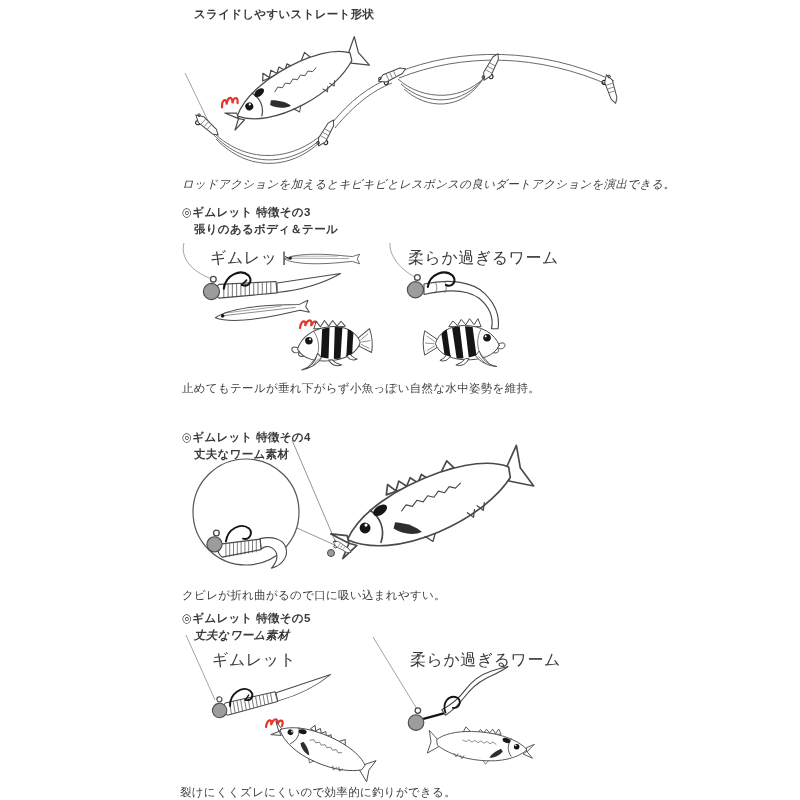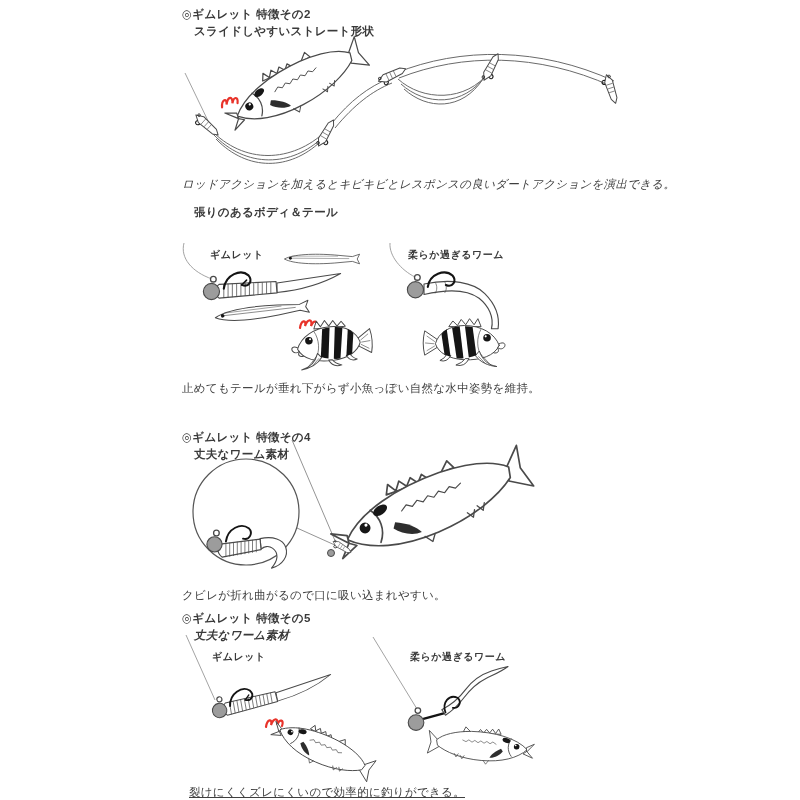"◎ギムレット 特徴その2" div { html: <div>◎ギムレット 特徴その2</div> -> none }
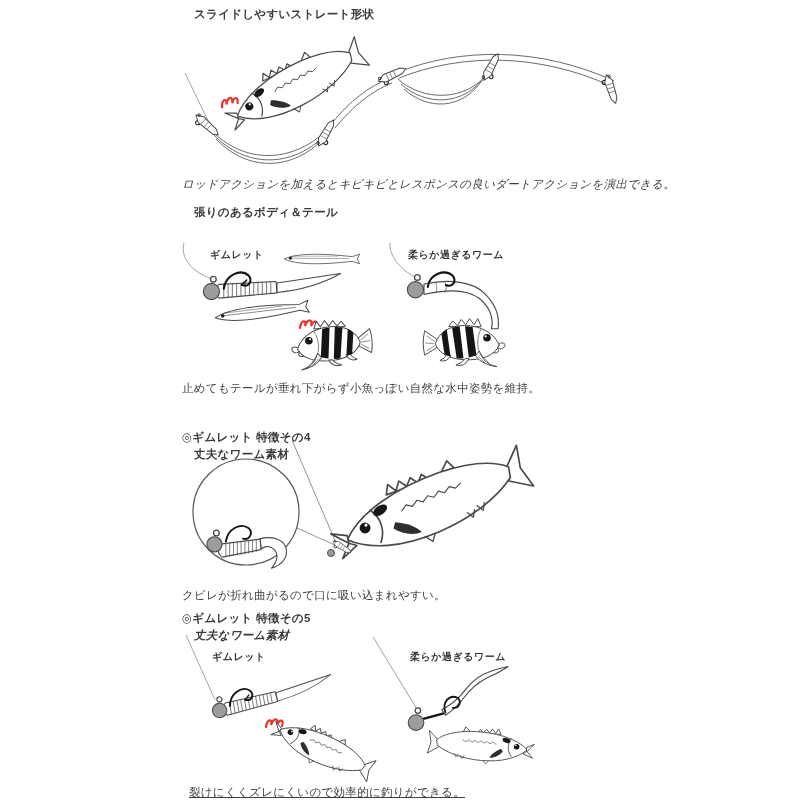"◎ギムレット 特徴その3" div { html: none -> <div>◎ギムレット 特徴その3</div> }
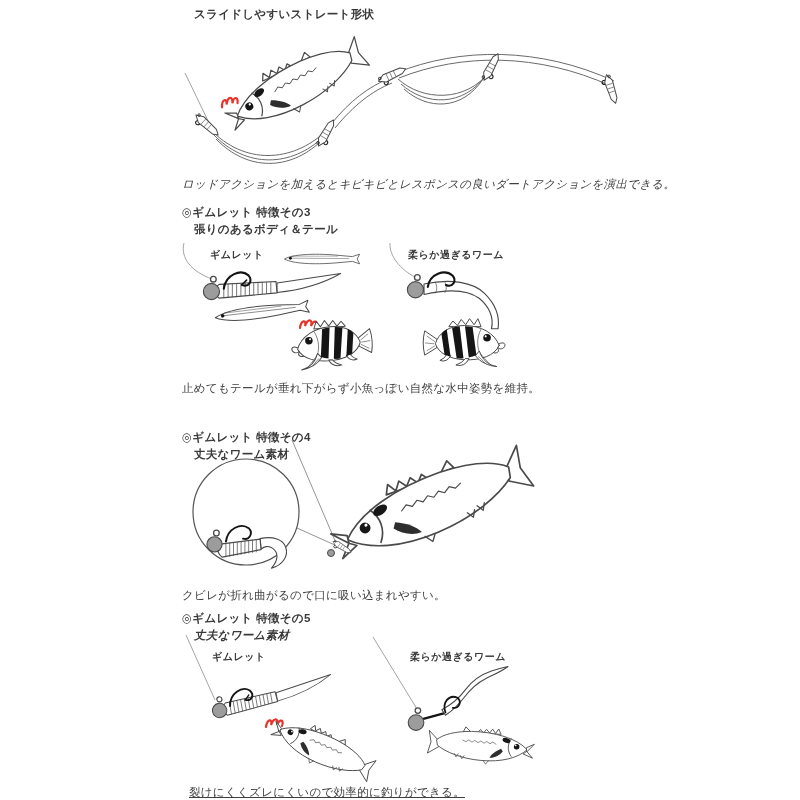"ギムレット" .flabel { font-size: 10px -> 16px; font-weight: bold -> normal }
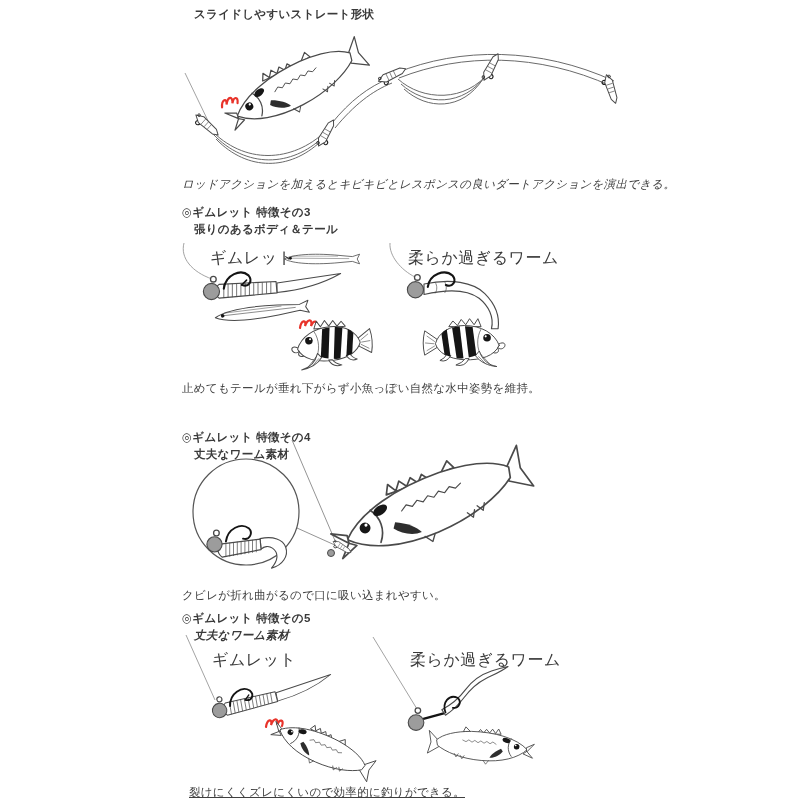"裂けにくくズレにくいので効率的に釣りができる。" div.abs { left: 189px -> 180px; text-decoration: underline -> none }
